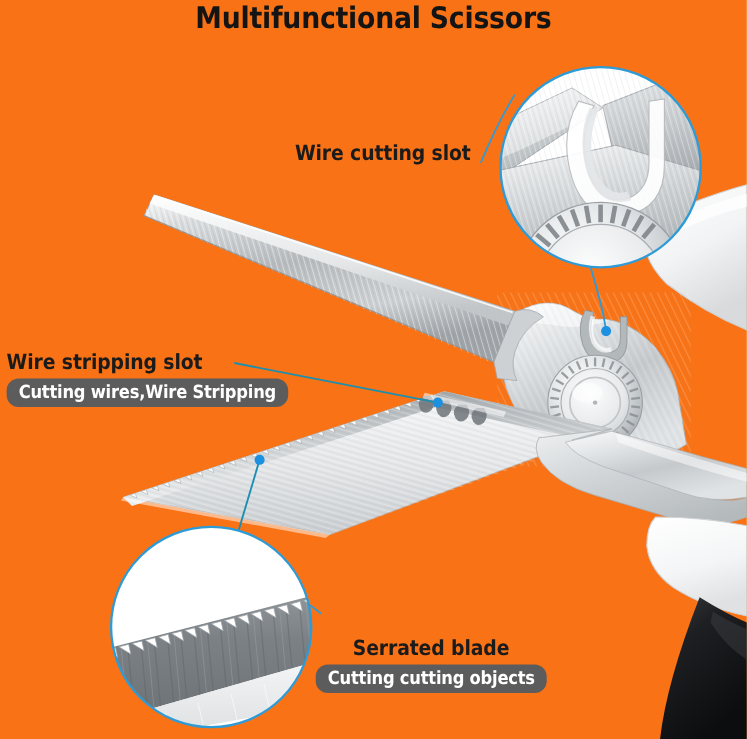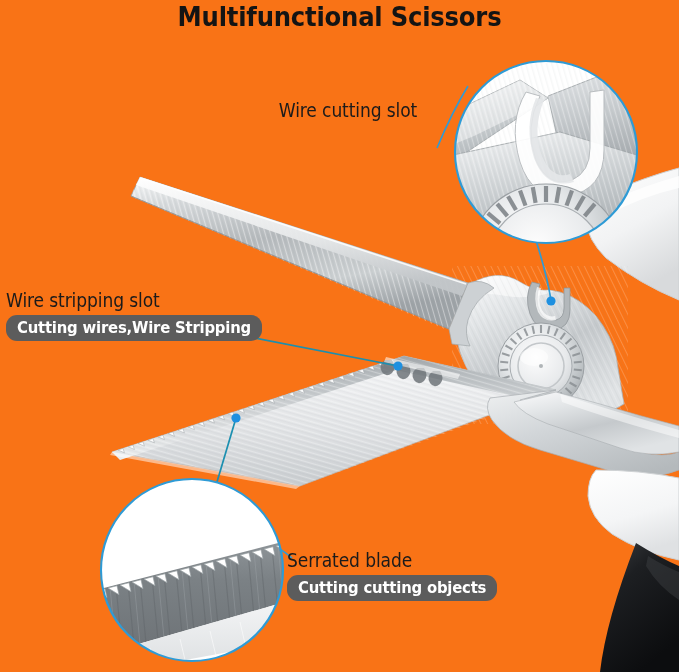"Wire cutting slot" .callout-heading { font-weight: normal -> bold; margin-top: none -> 29px }
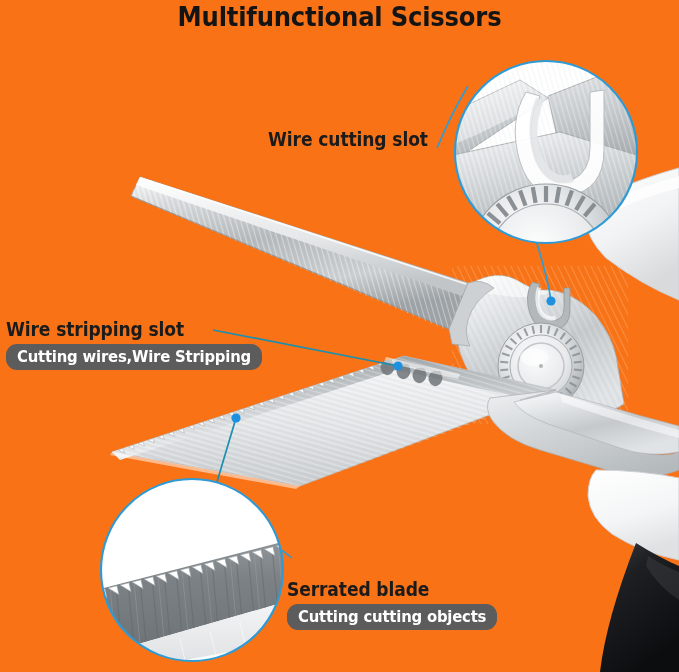"Serrated blade" #callout-serrated { text-align: left -> right }
